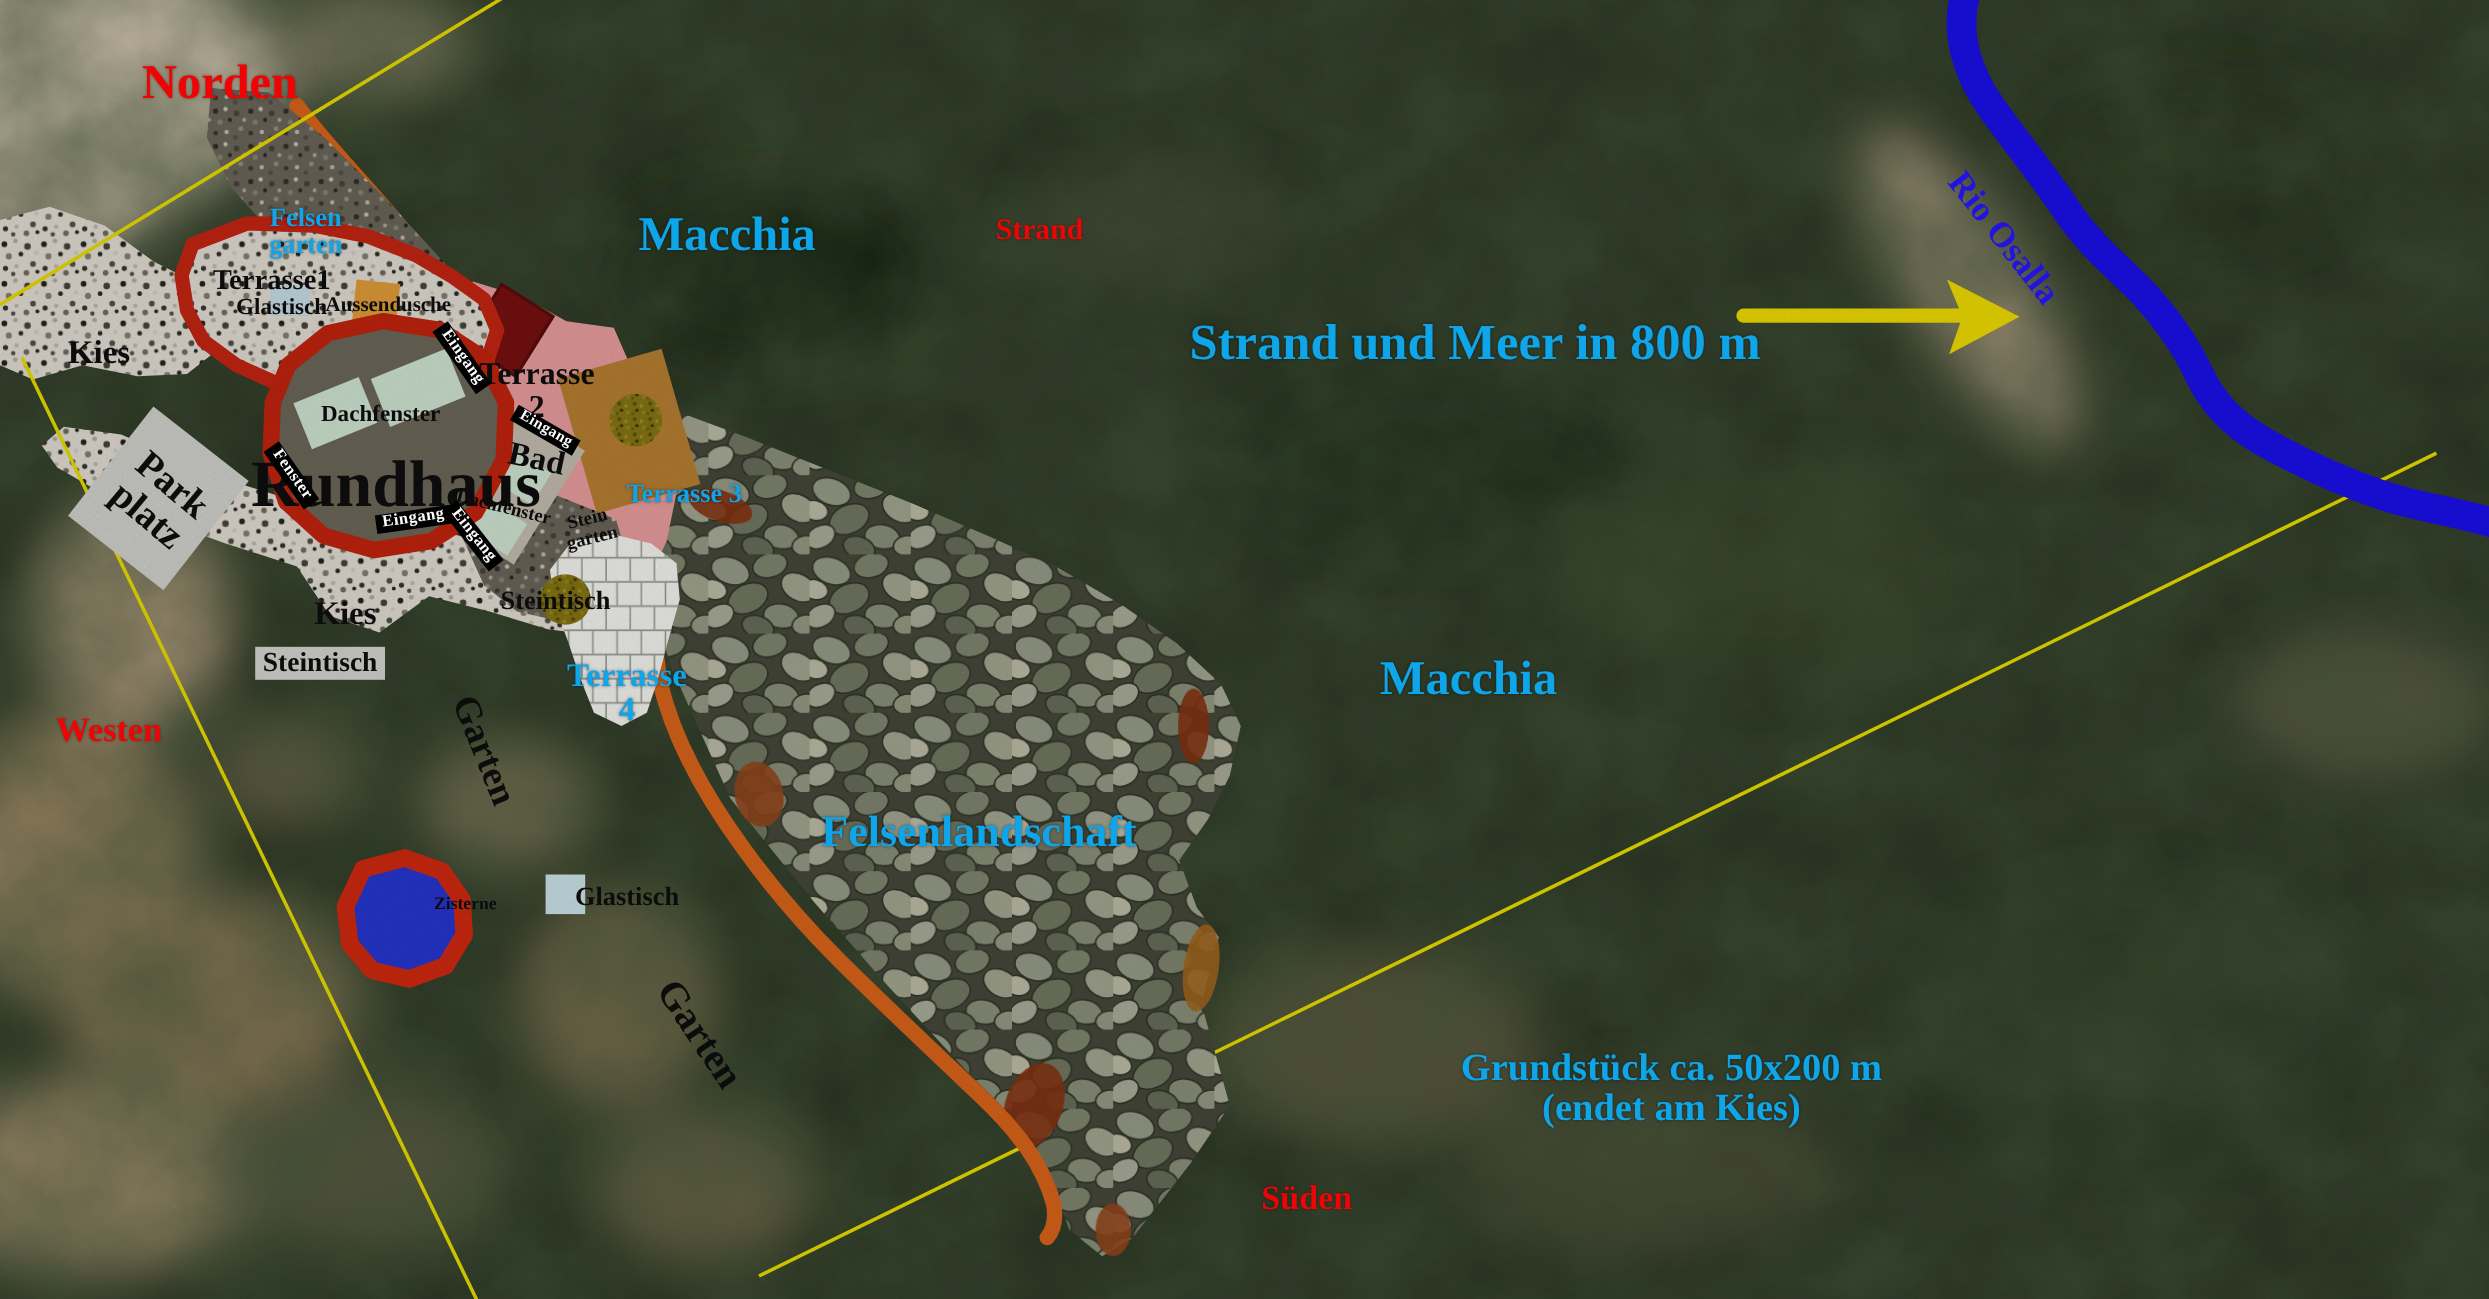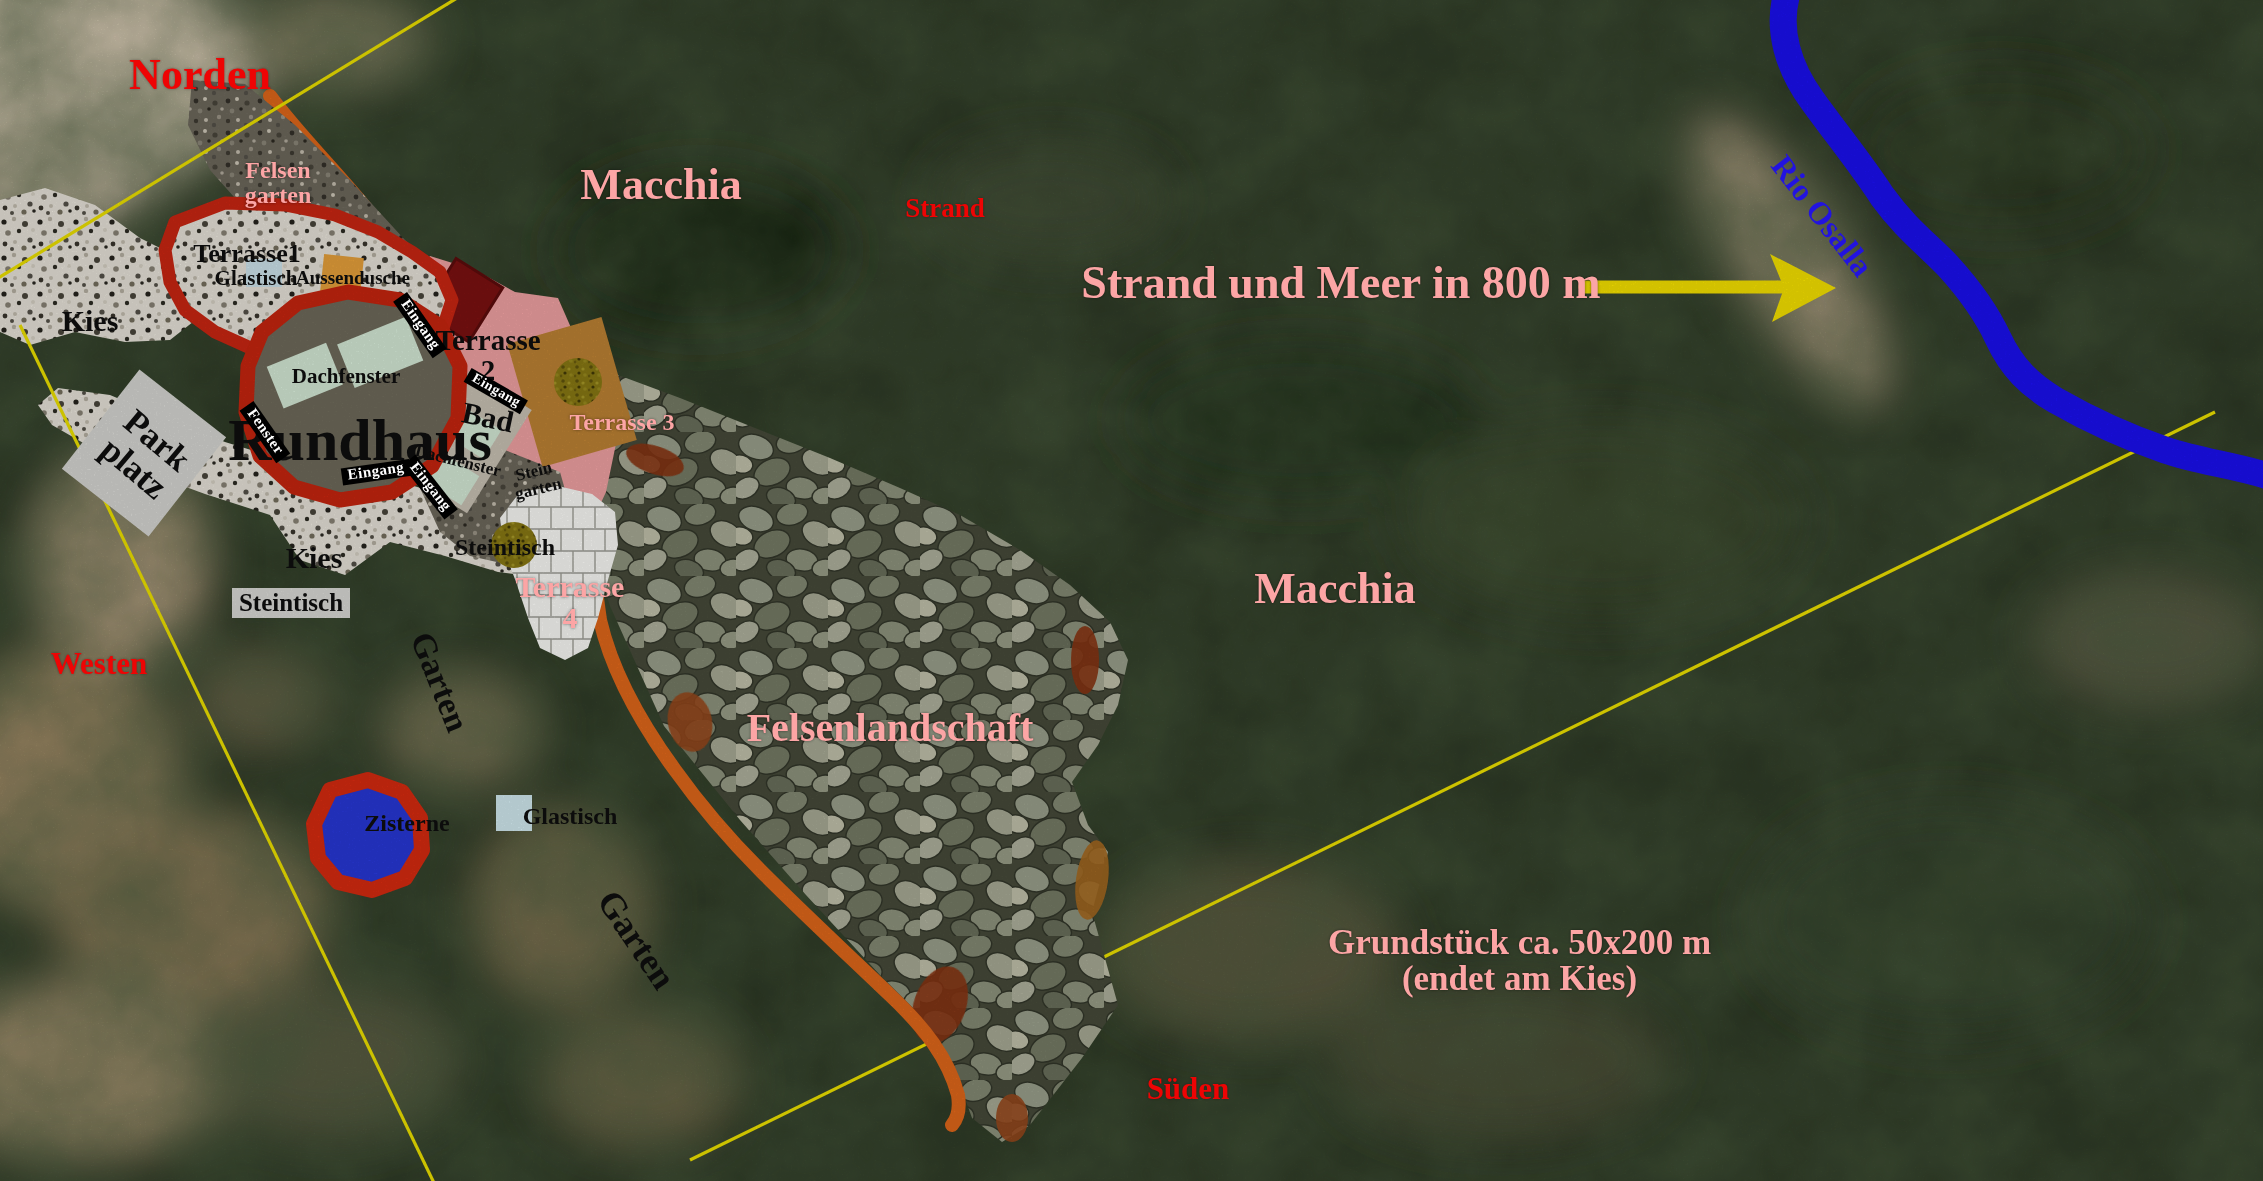"Felsen" .yel { color: #fca5a5 -> #0ea5e9; margin-top: none -> 28px }
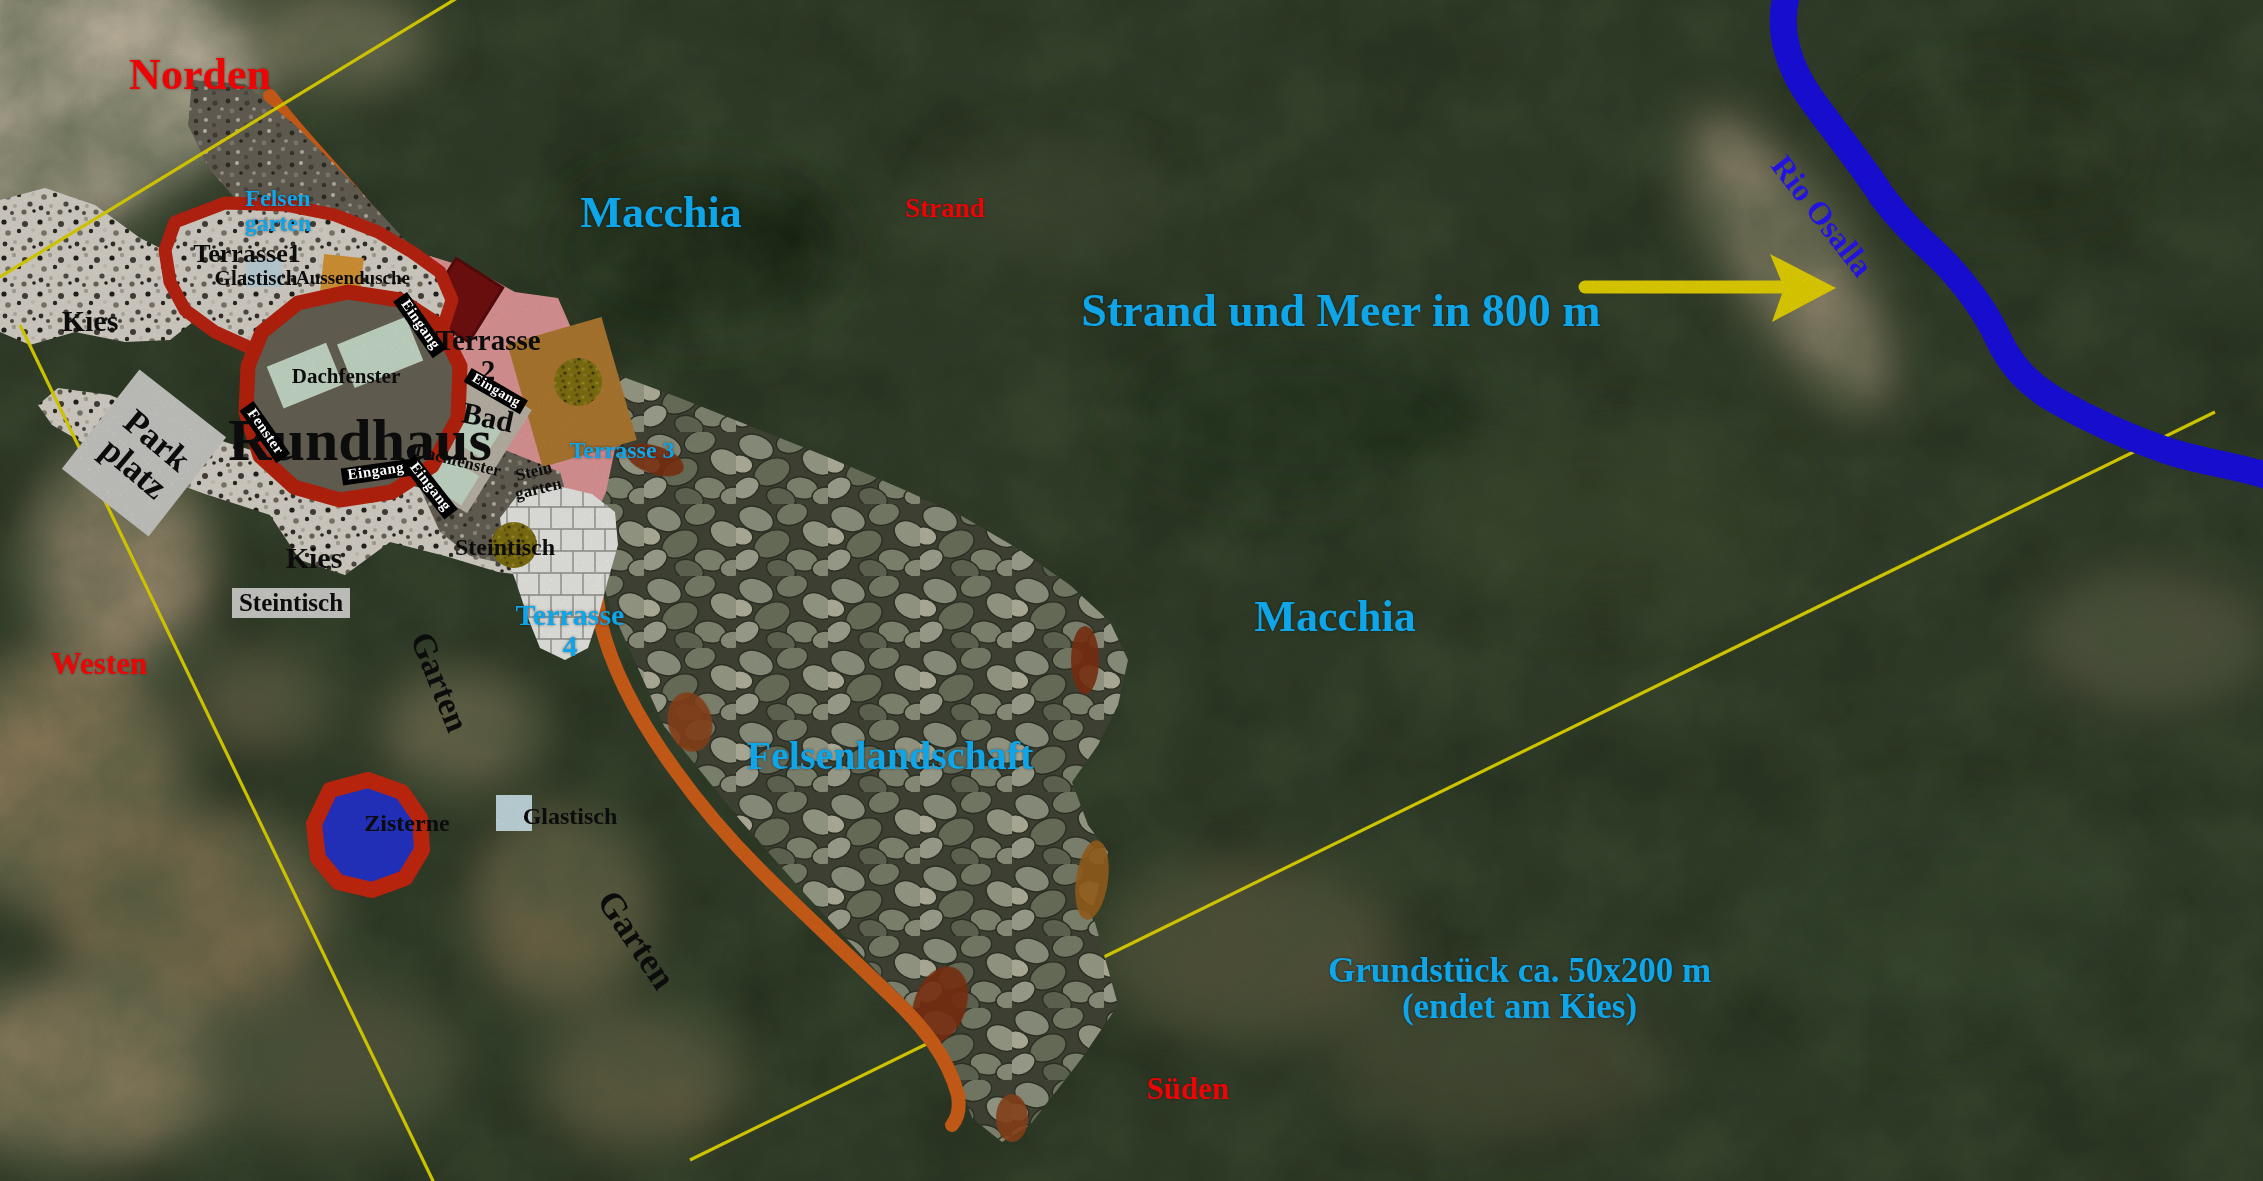"Zisterne" div.lb { font-size: 24px -> 16px; left: 407px -> 423px }
